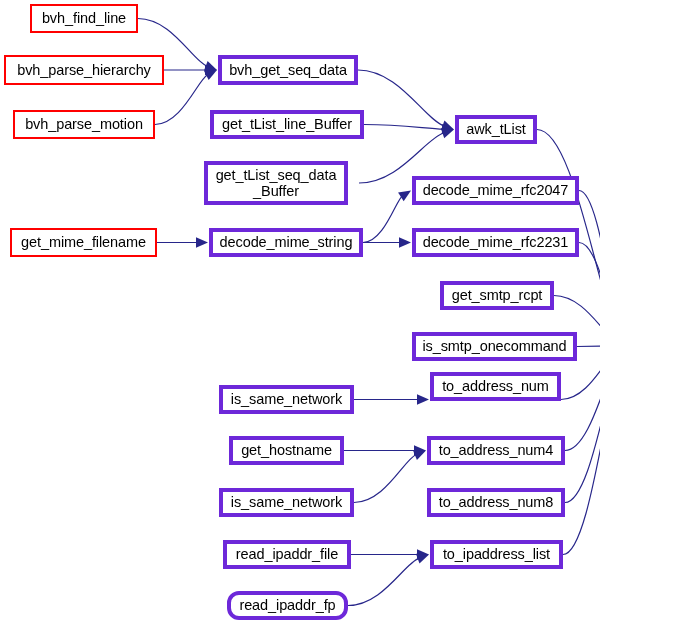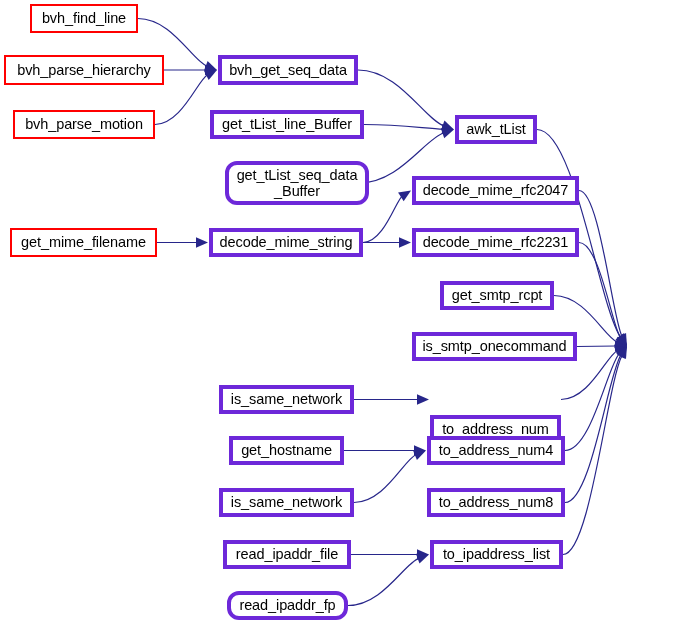"bvh_find_line" #callgraph { padding-left: 28px -> none }
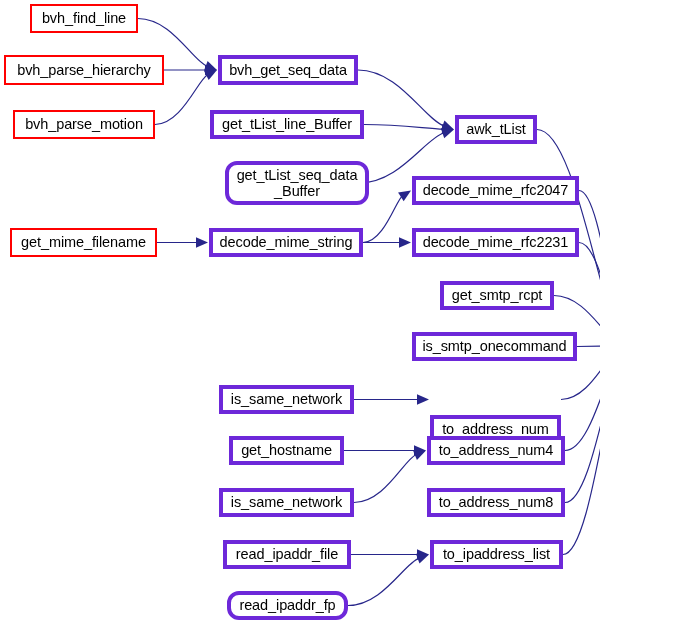"get_tList_seq_data" div.node { border-radius: 12px -> none; left: 225px -> 204px }
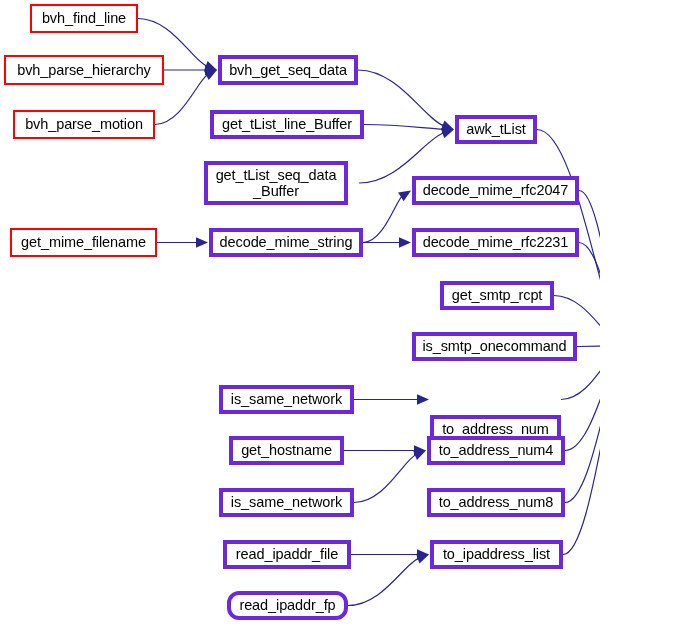"to_address_num" div.node { margin-top: 43px -> none }
